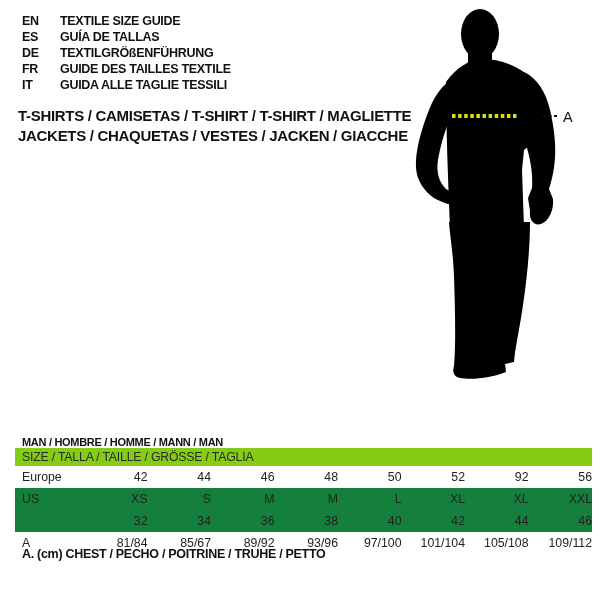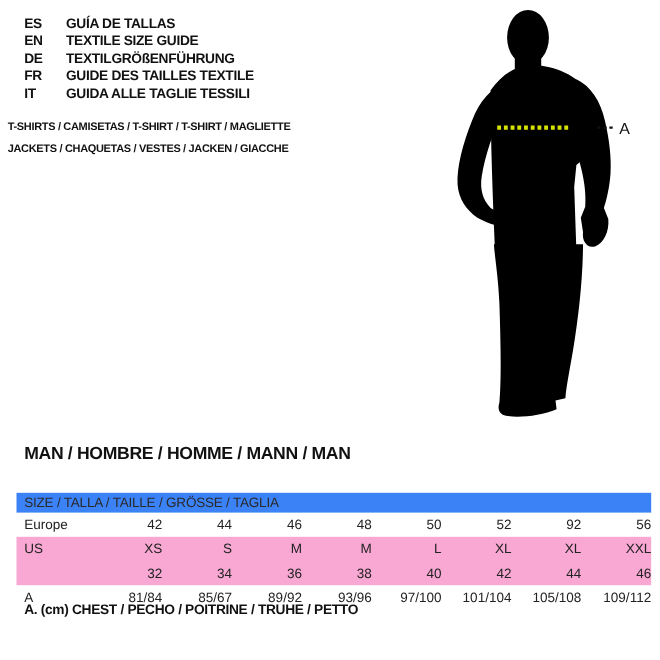"ES" div.lang-row { order: before "EN" -> after "EN" }
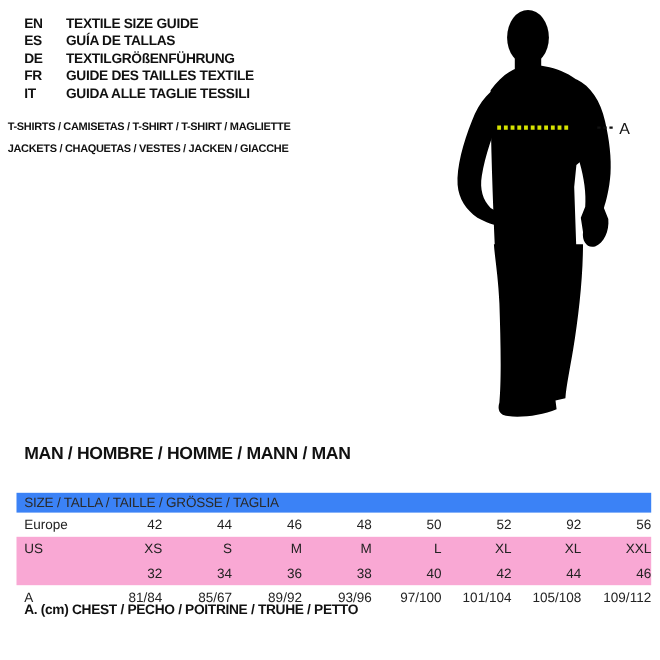"T-SHIRTS / CAMISETAS / T-SHIRT" .categories { font-size: 10px -> 15px; left: 7px -> 18px }
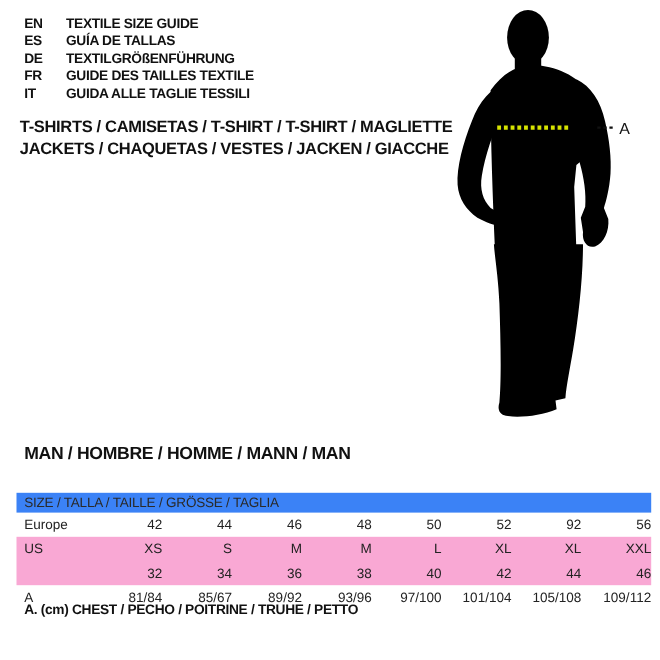"MAN / HOMBRE / HOMME" .section-title { font-size: 16px -> 11px; top: 404px -> 436px }
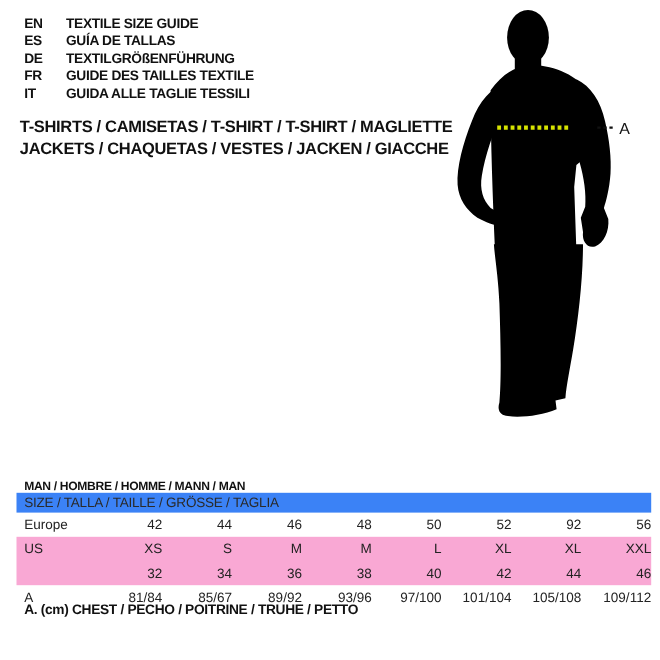"SIZE / TALLA / TAILLE" .t-header { background: #3b82f6 -> #84cc16 }
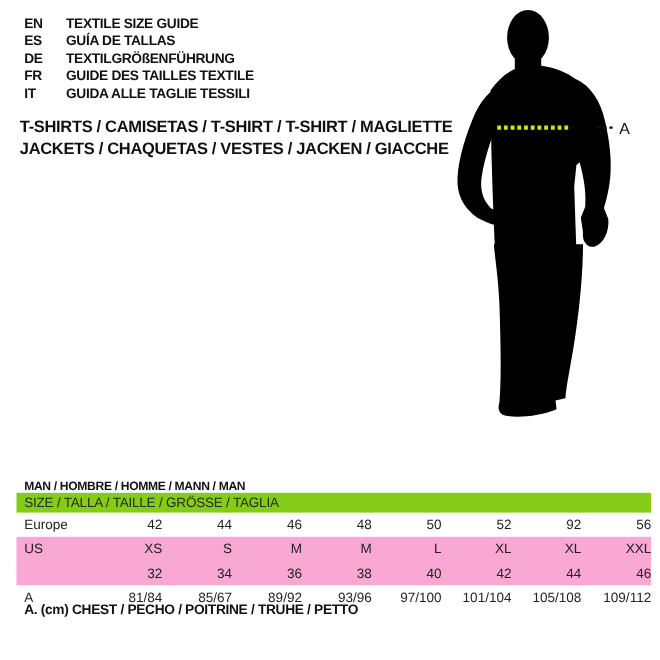"US" .t-row.stripe { background: #f9a8d4 -> #15803d }
